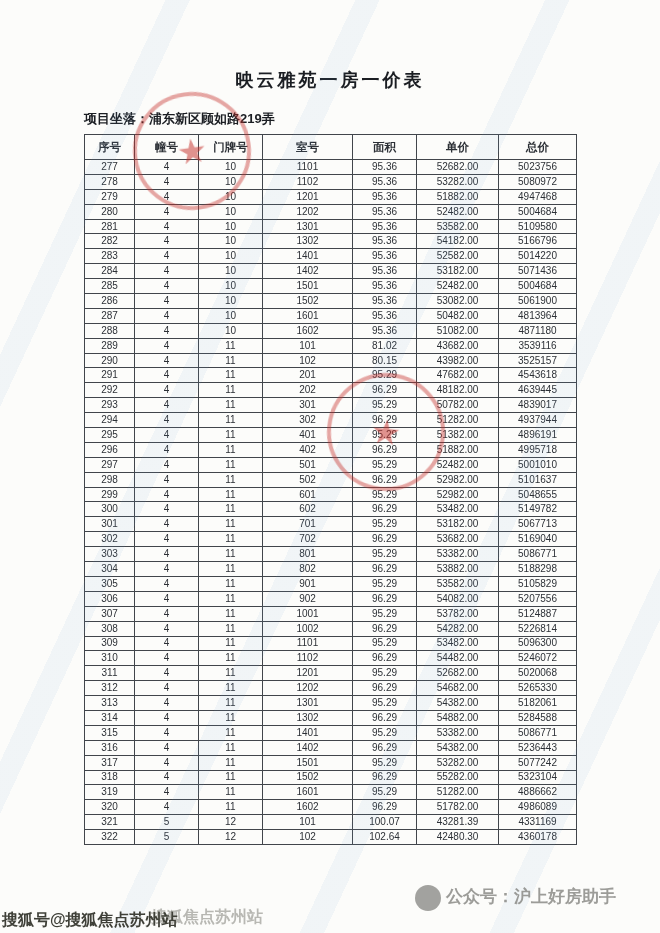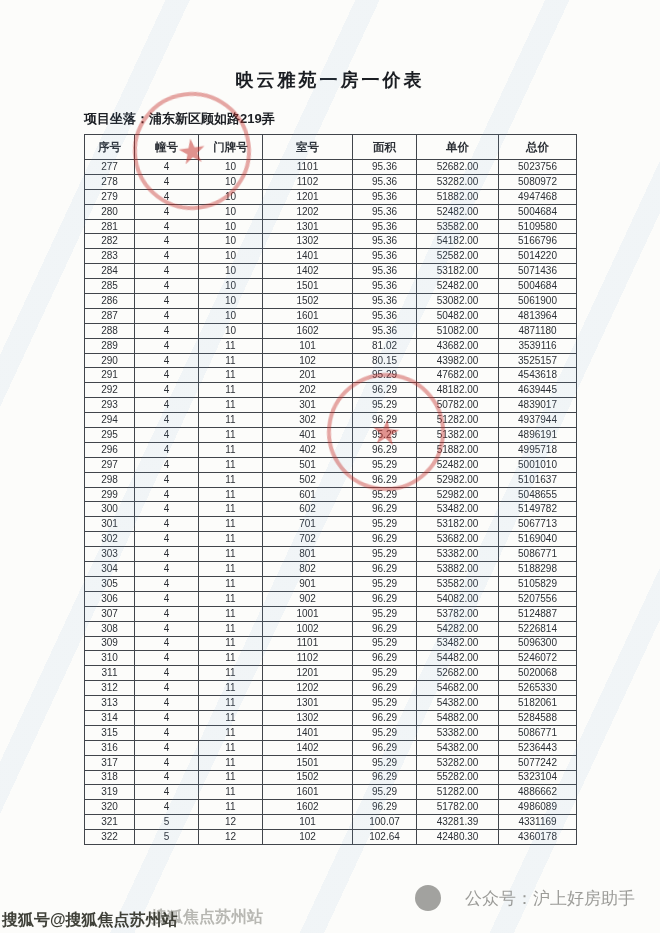"公众号：沪上好房助手" .wm-line { align-items: center -> none; font-weight: none -> bold; gap: 24px -> 5px }
